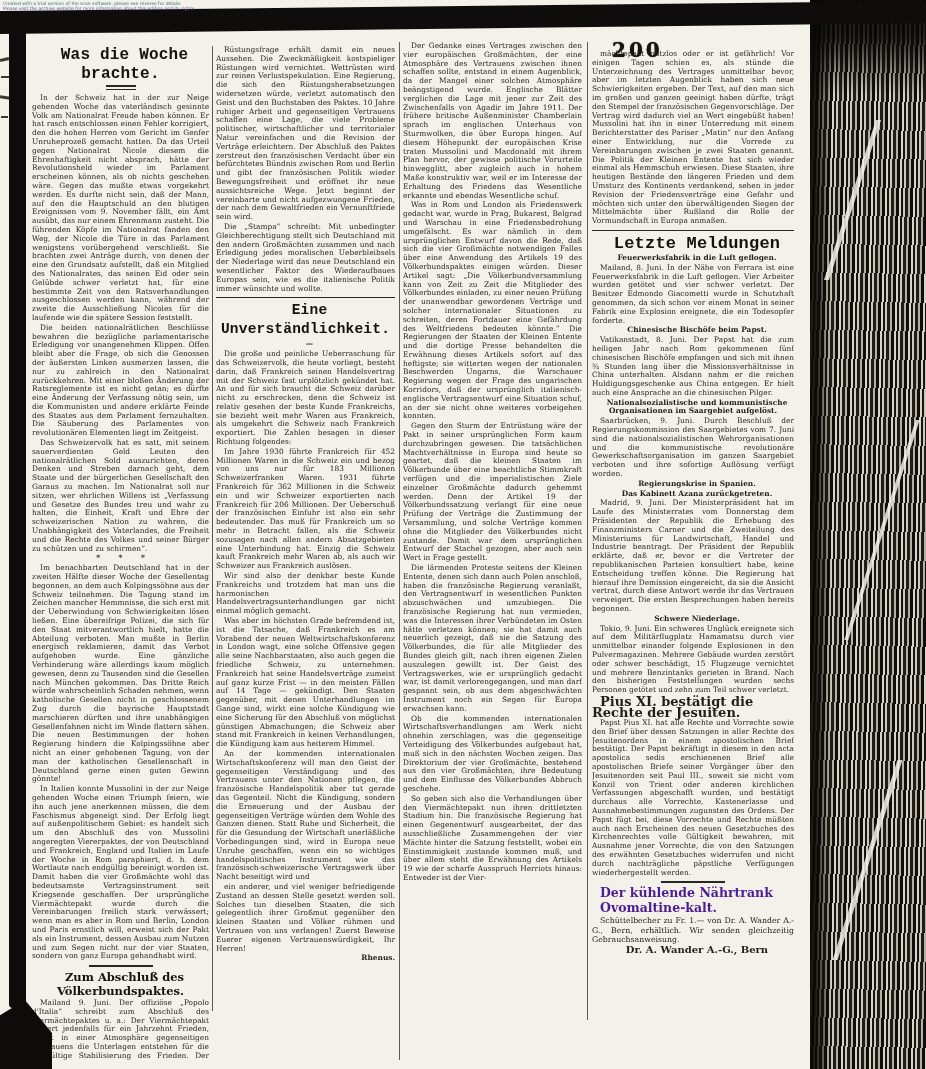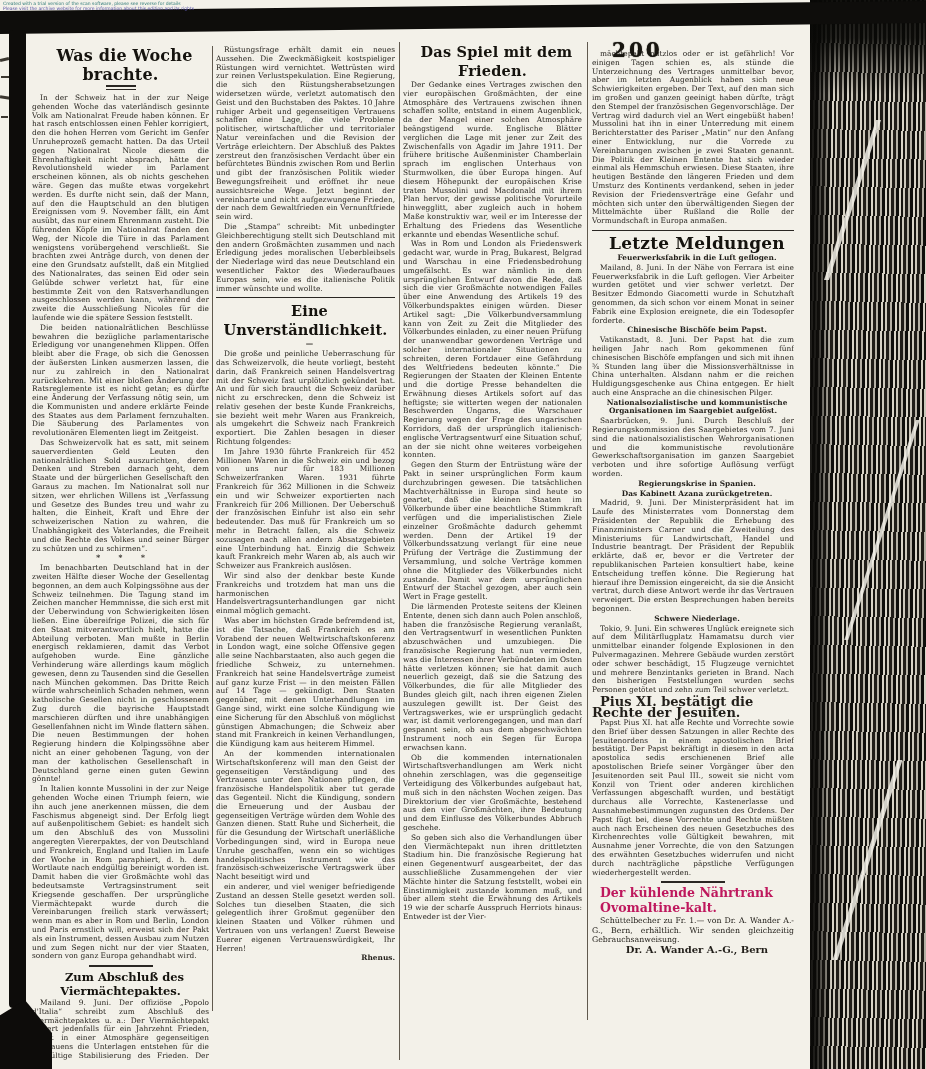"Was die Woche brachte." .hl { font-family: none -> Liberation Mono, monospace }
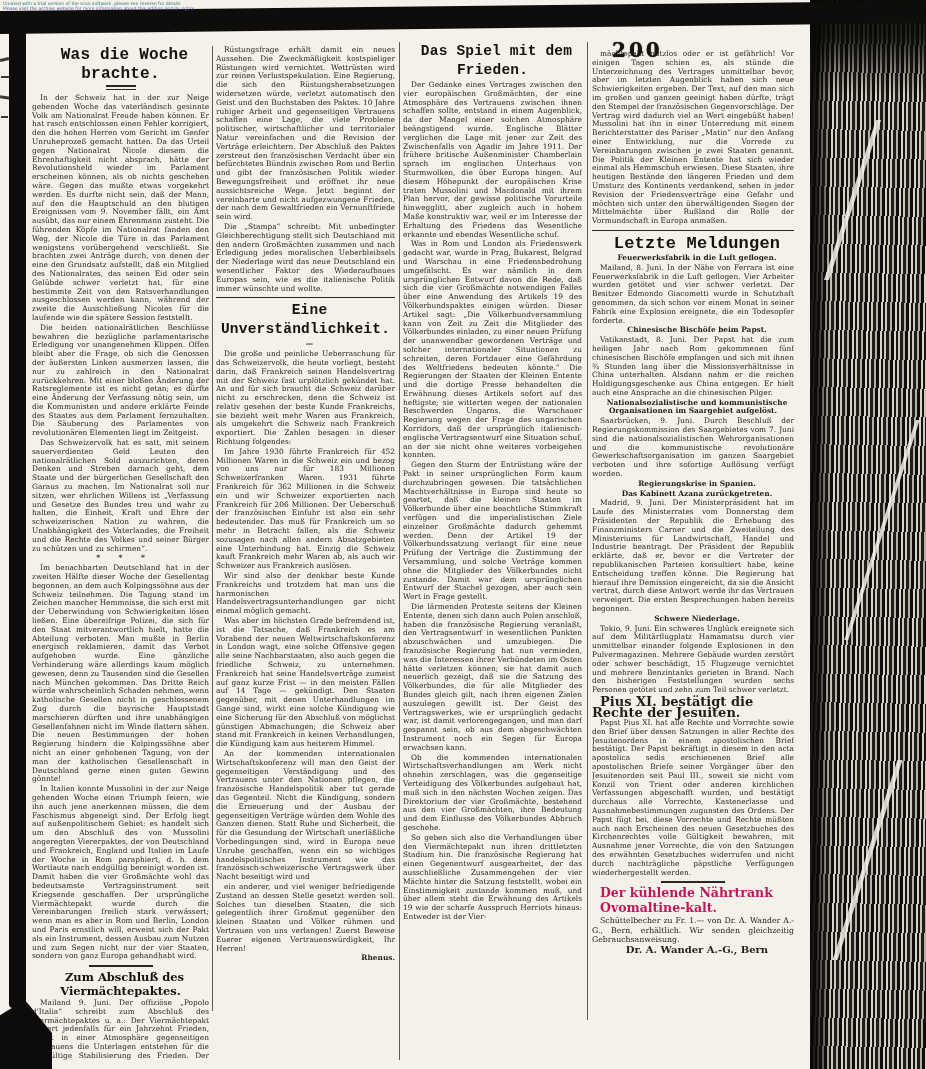"Das Spiel mit dem Frieden." p.hl { html: <p>Das Spiel mit dem Frieden.</p> -> none }
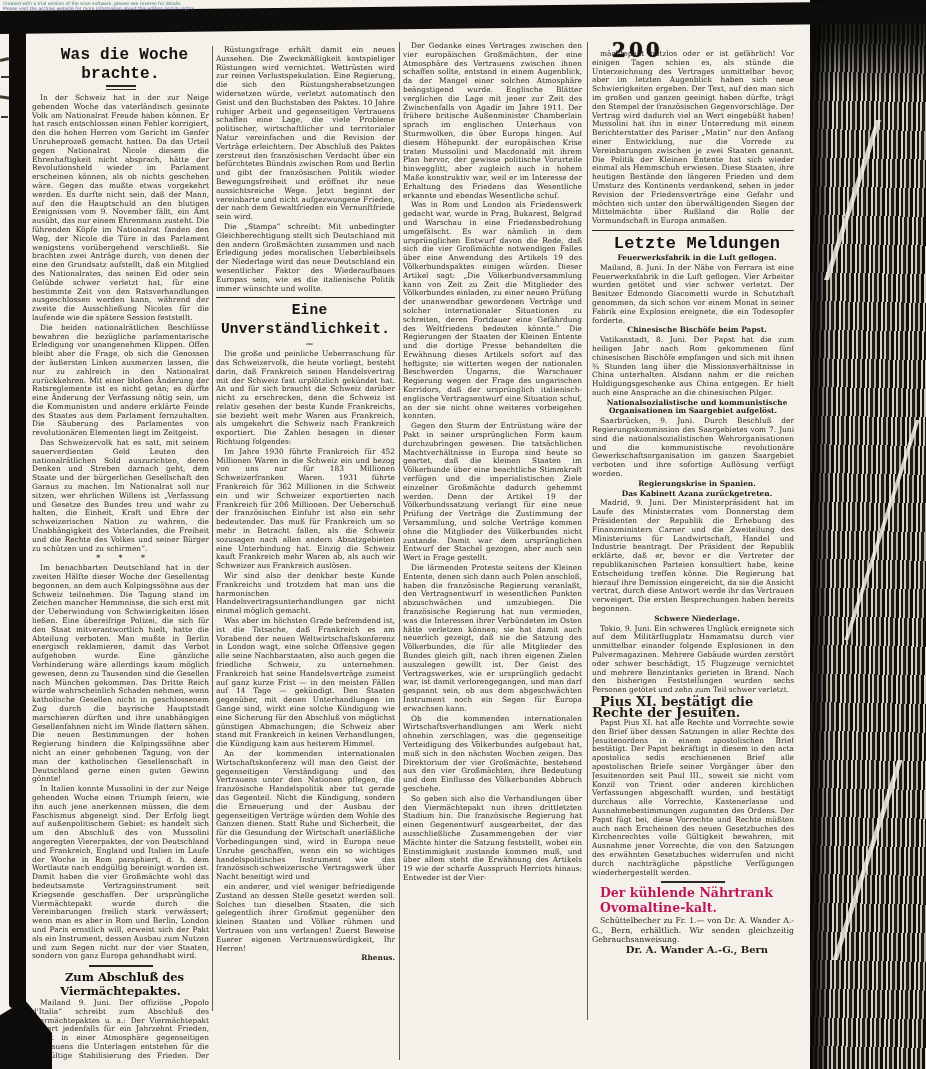"Der kühlende Nährtrank" .ad-title { color: #be185d -> #4c1d95 }
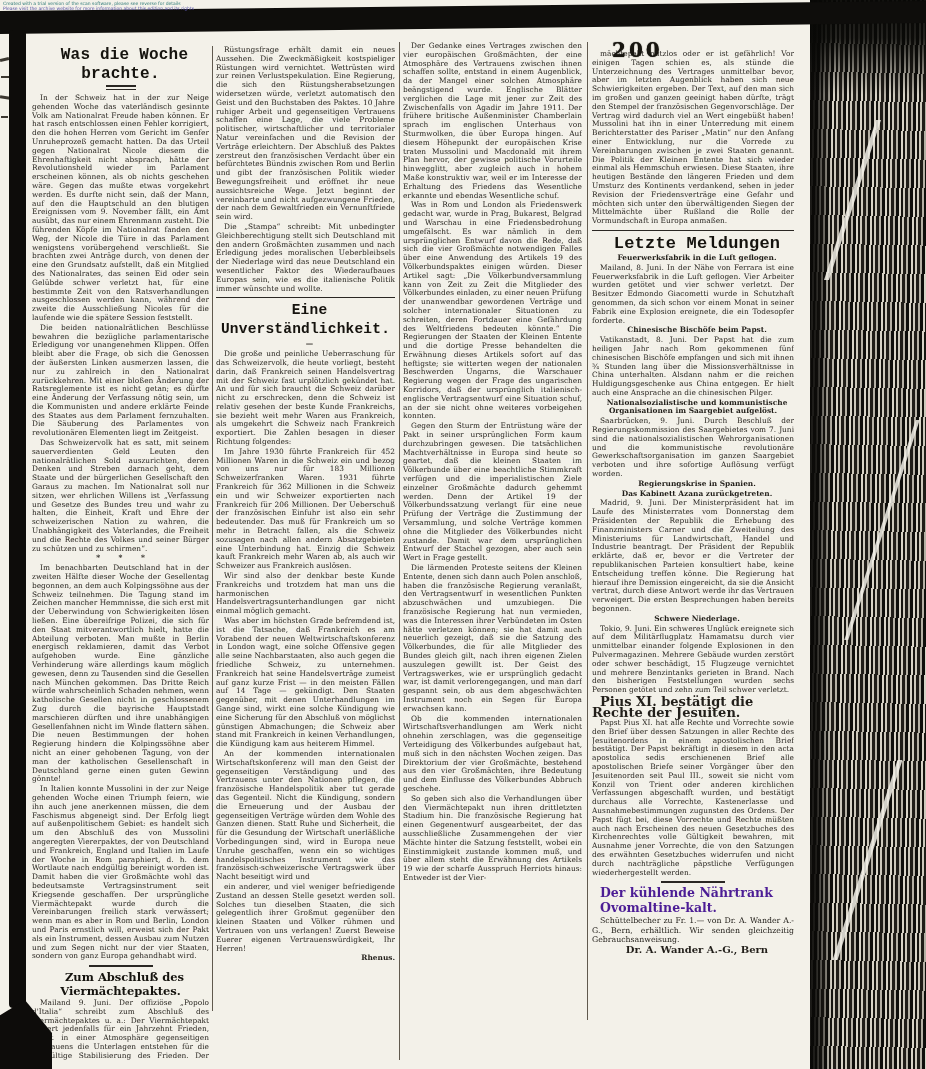"Zum Abschluß des Viermächtepaktes." p.hl-md { text: Viermächtepaktes -> Völkerbundspaktes }
